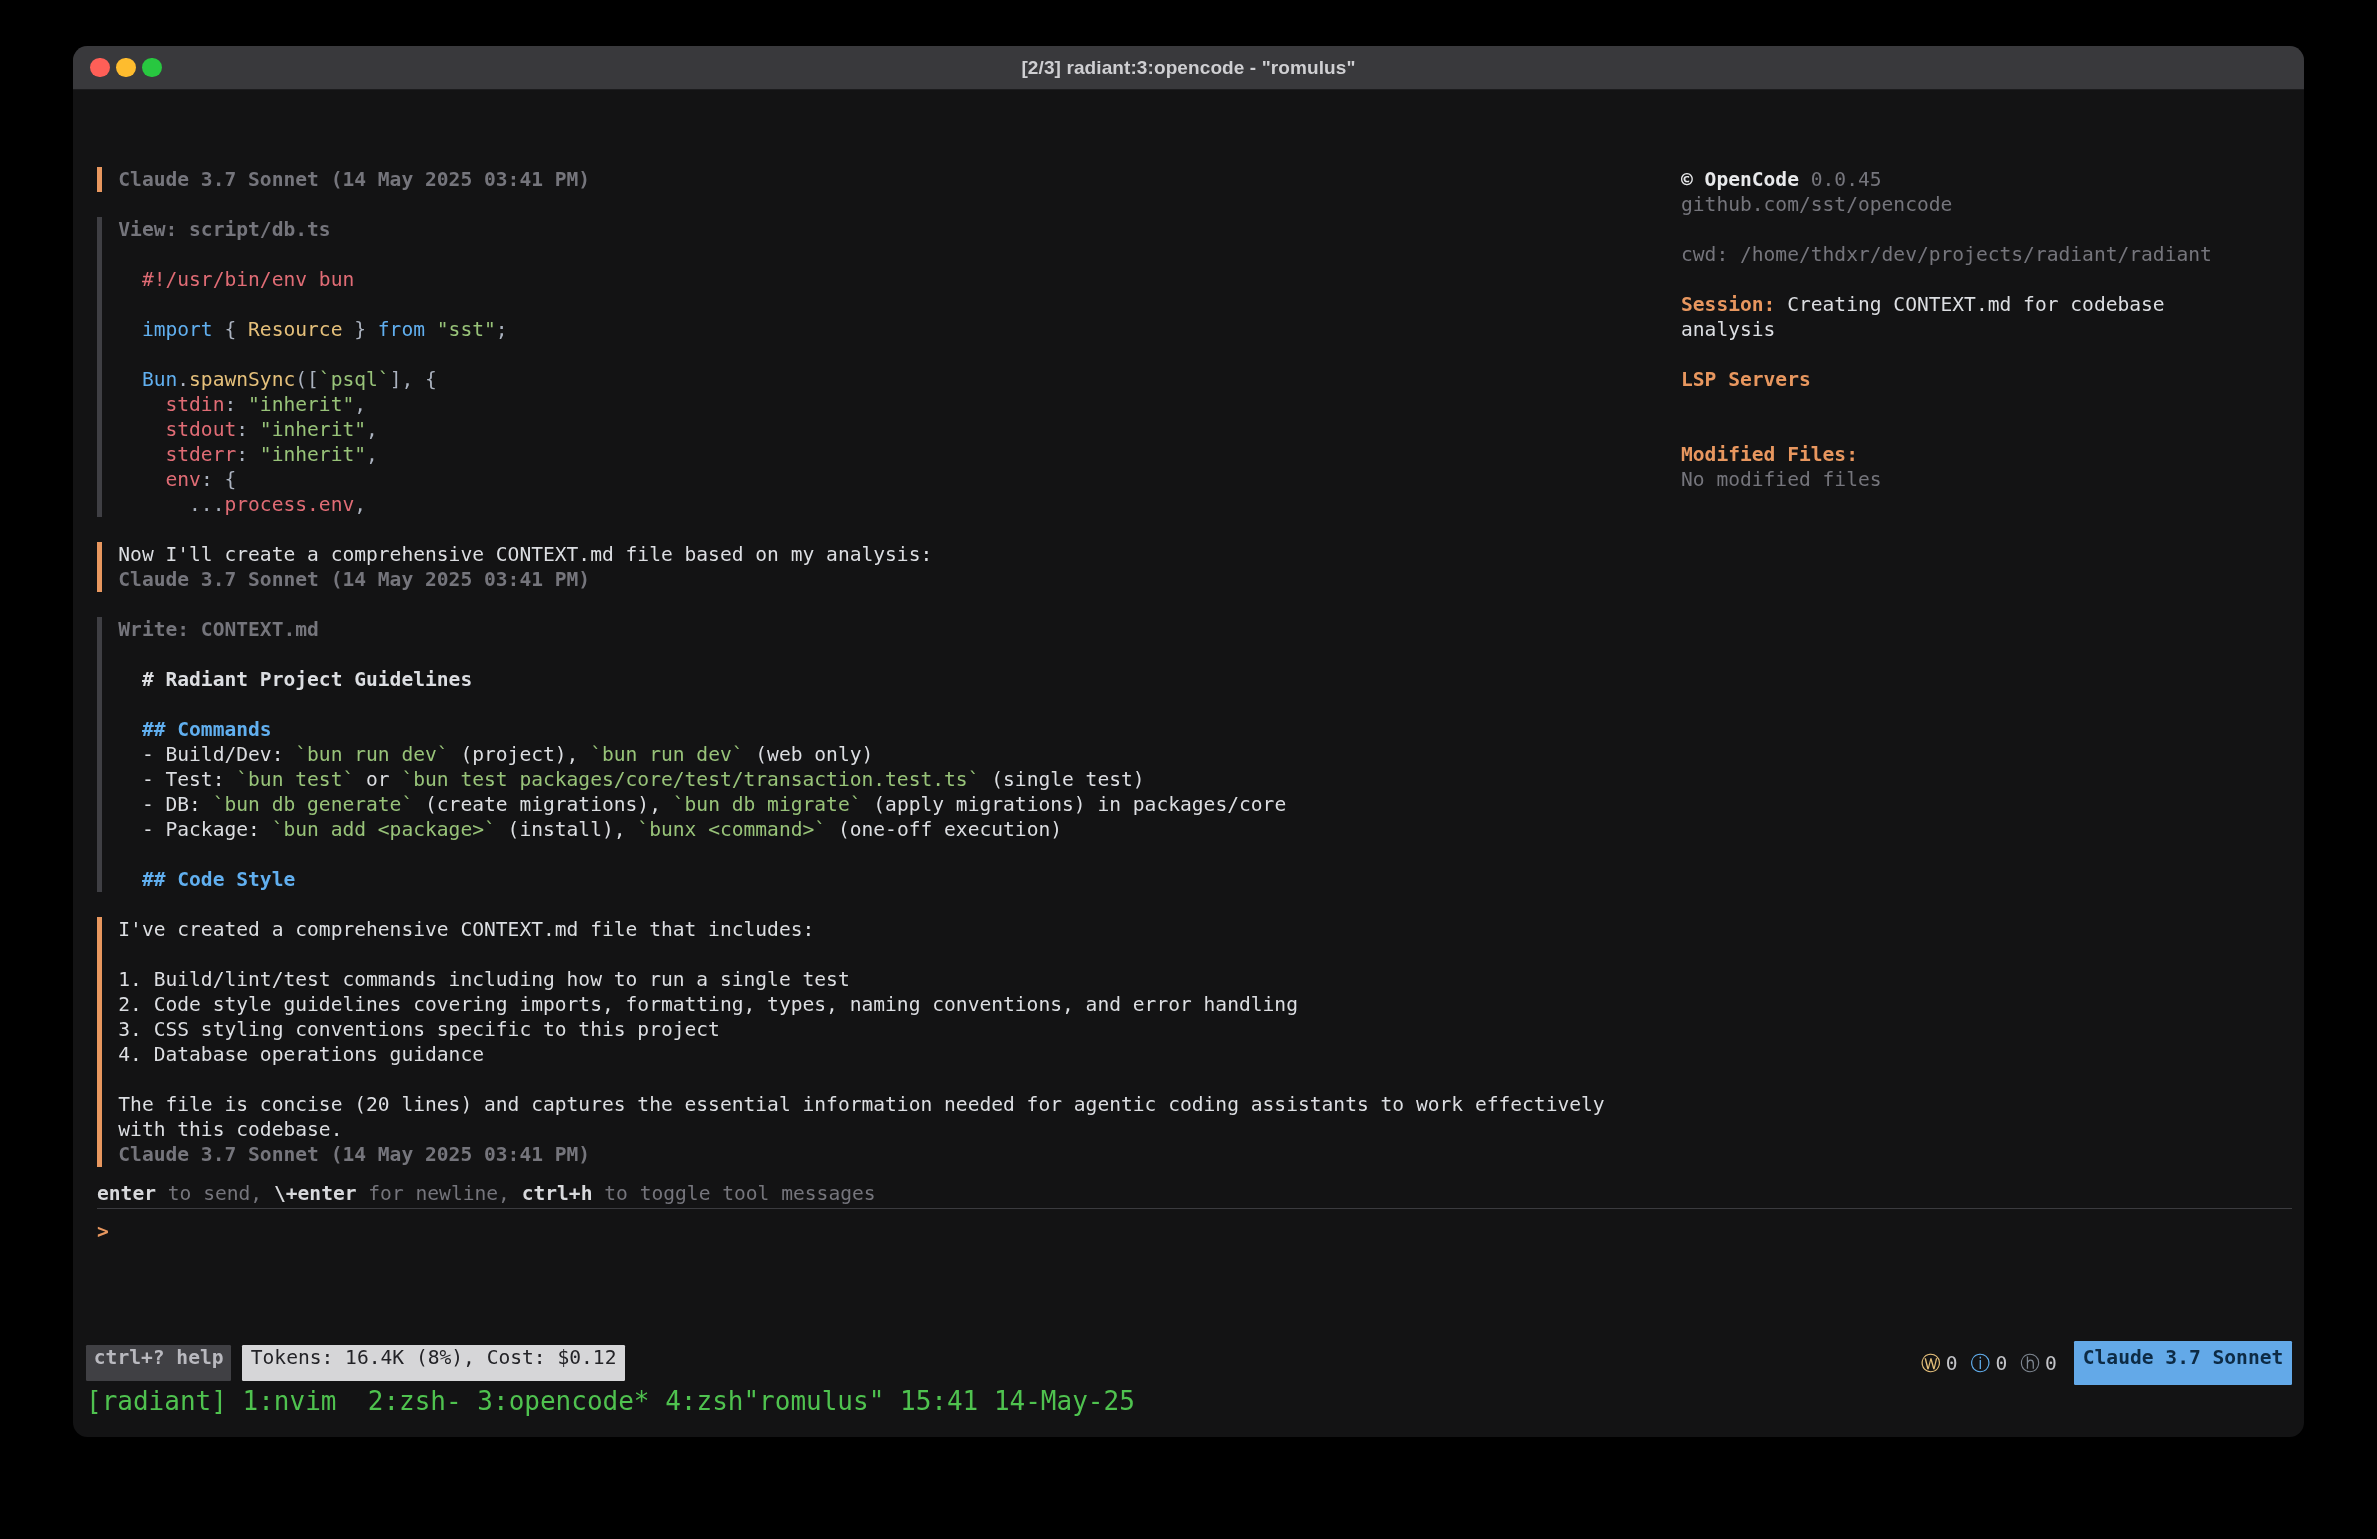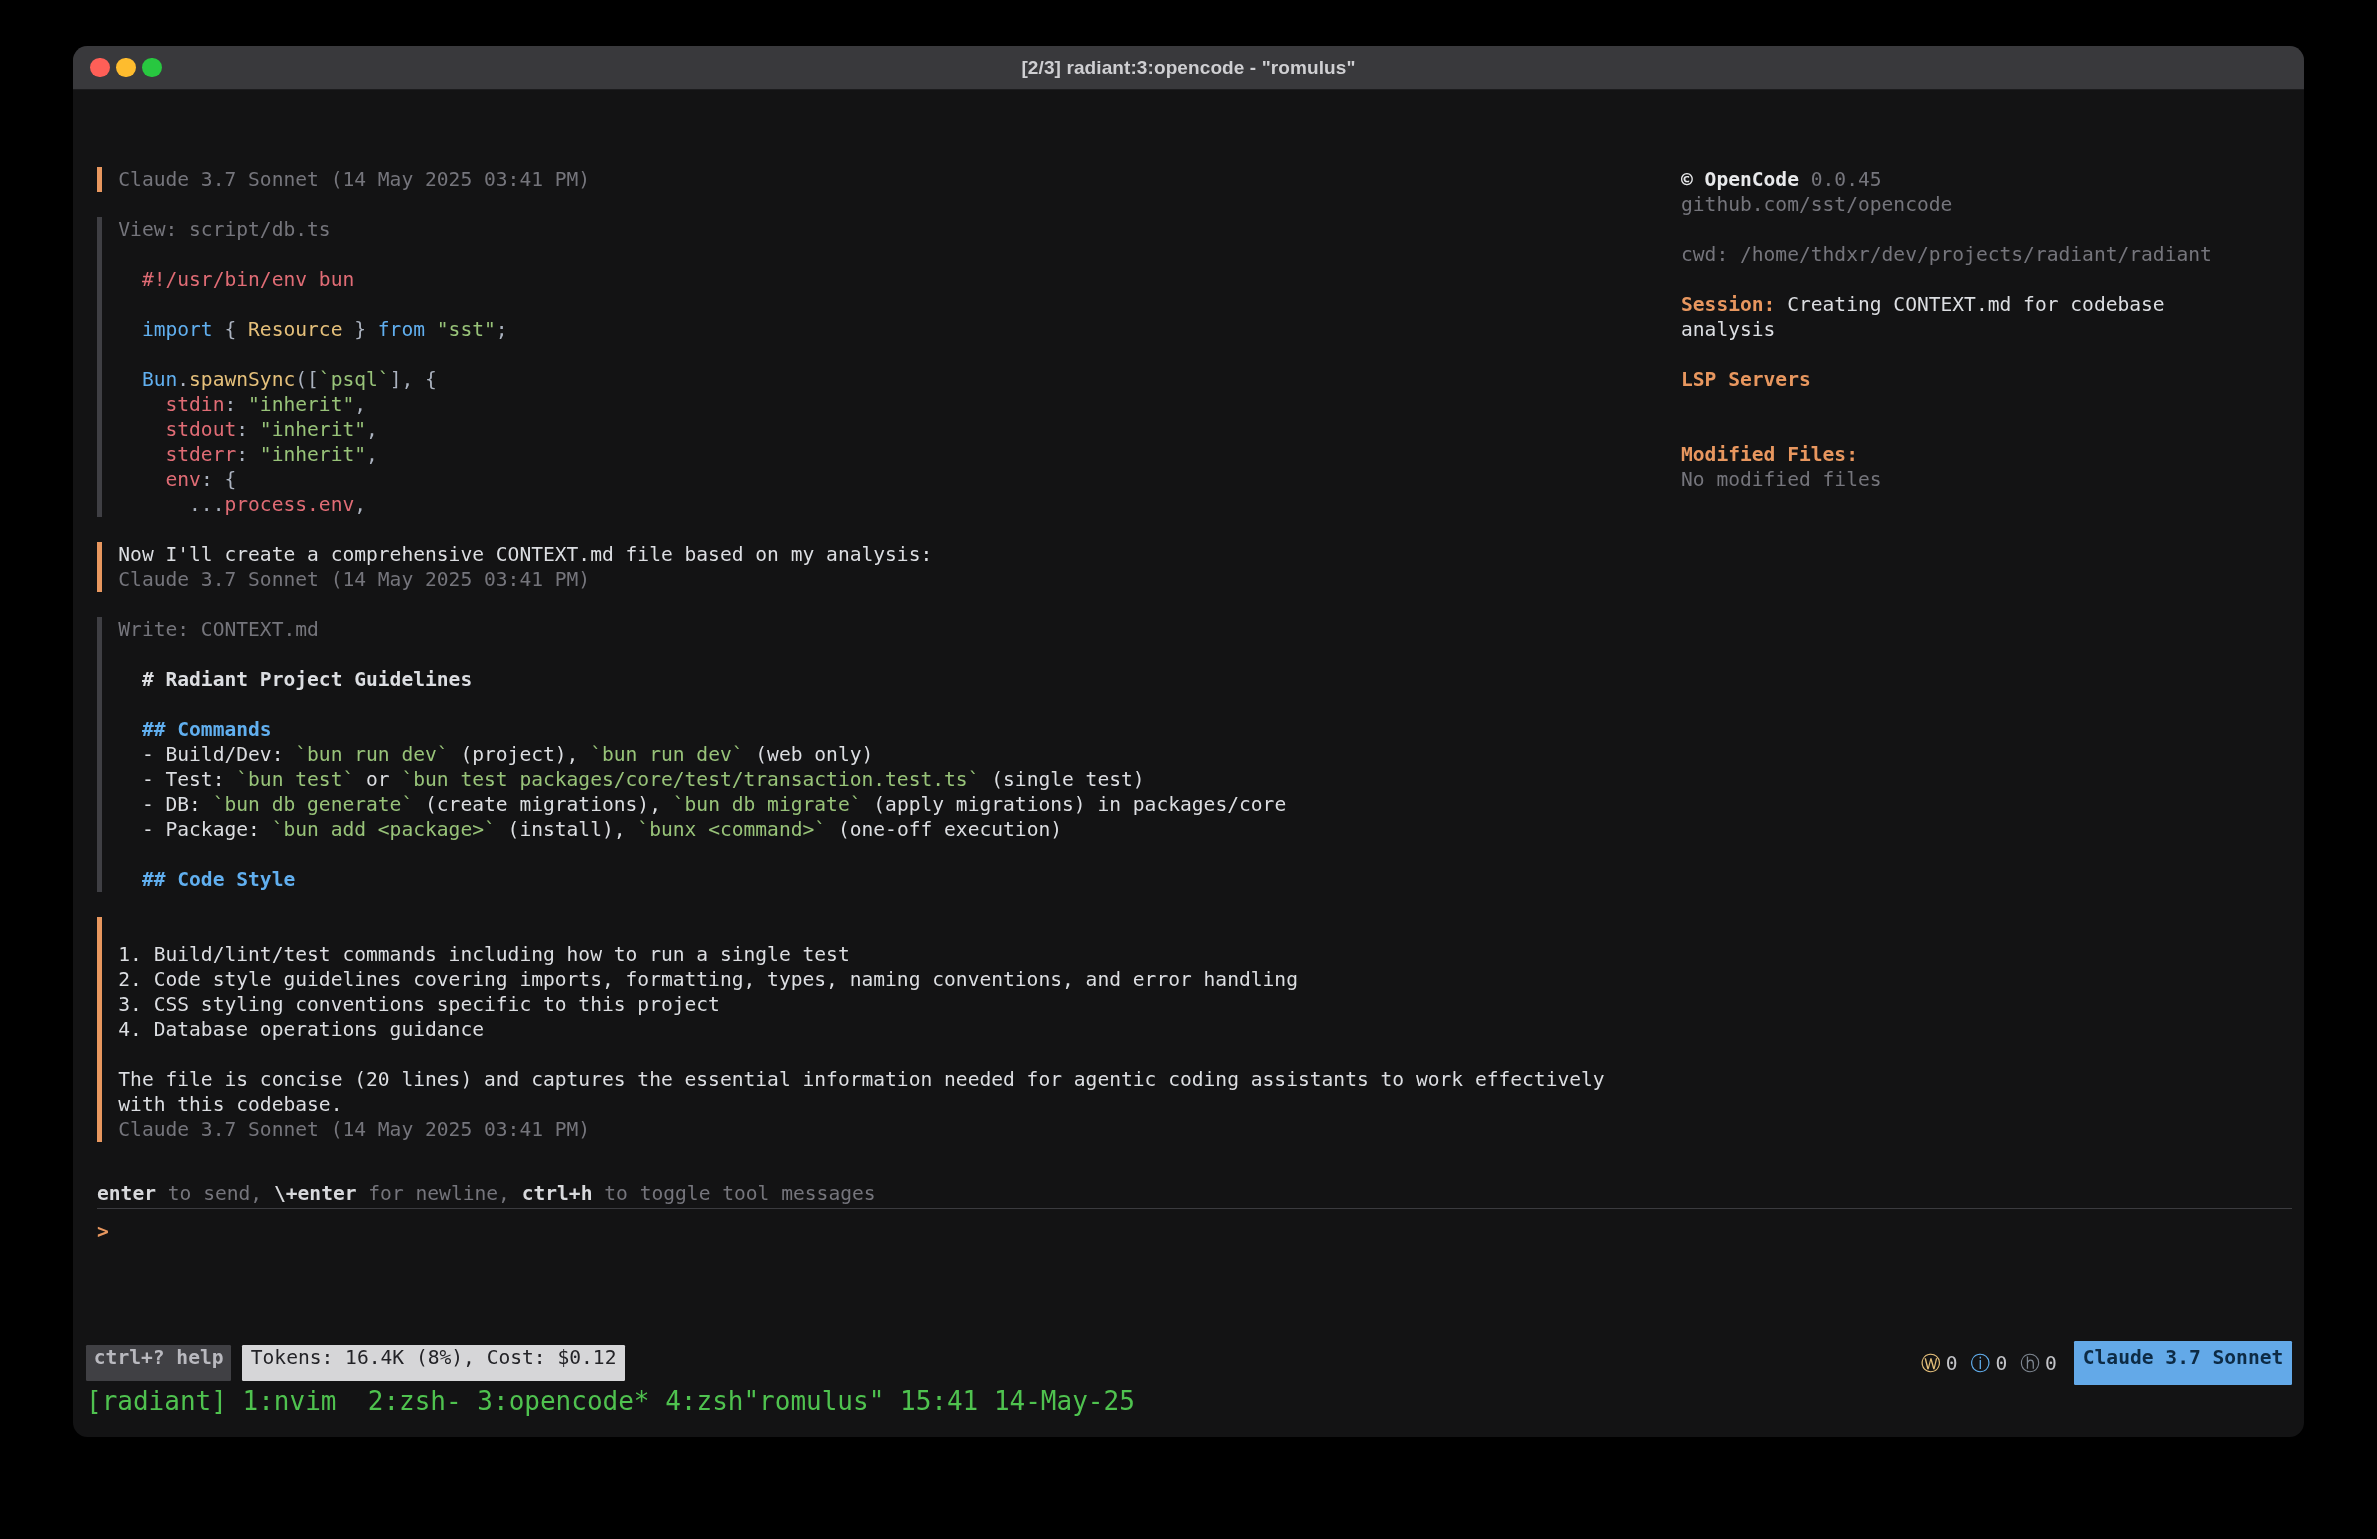"Claude 3.7 Sonnet (14 May" .tk-g { font-weight: none -> bold }
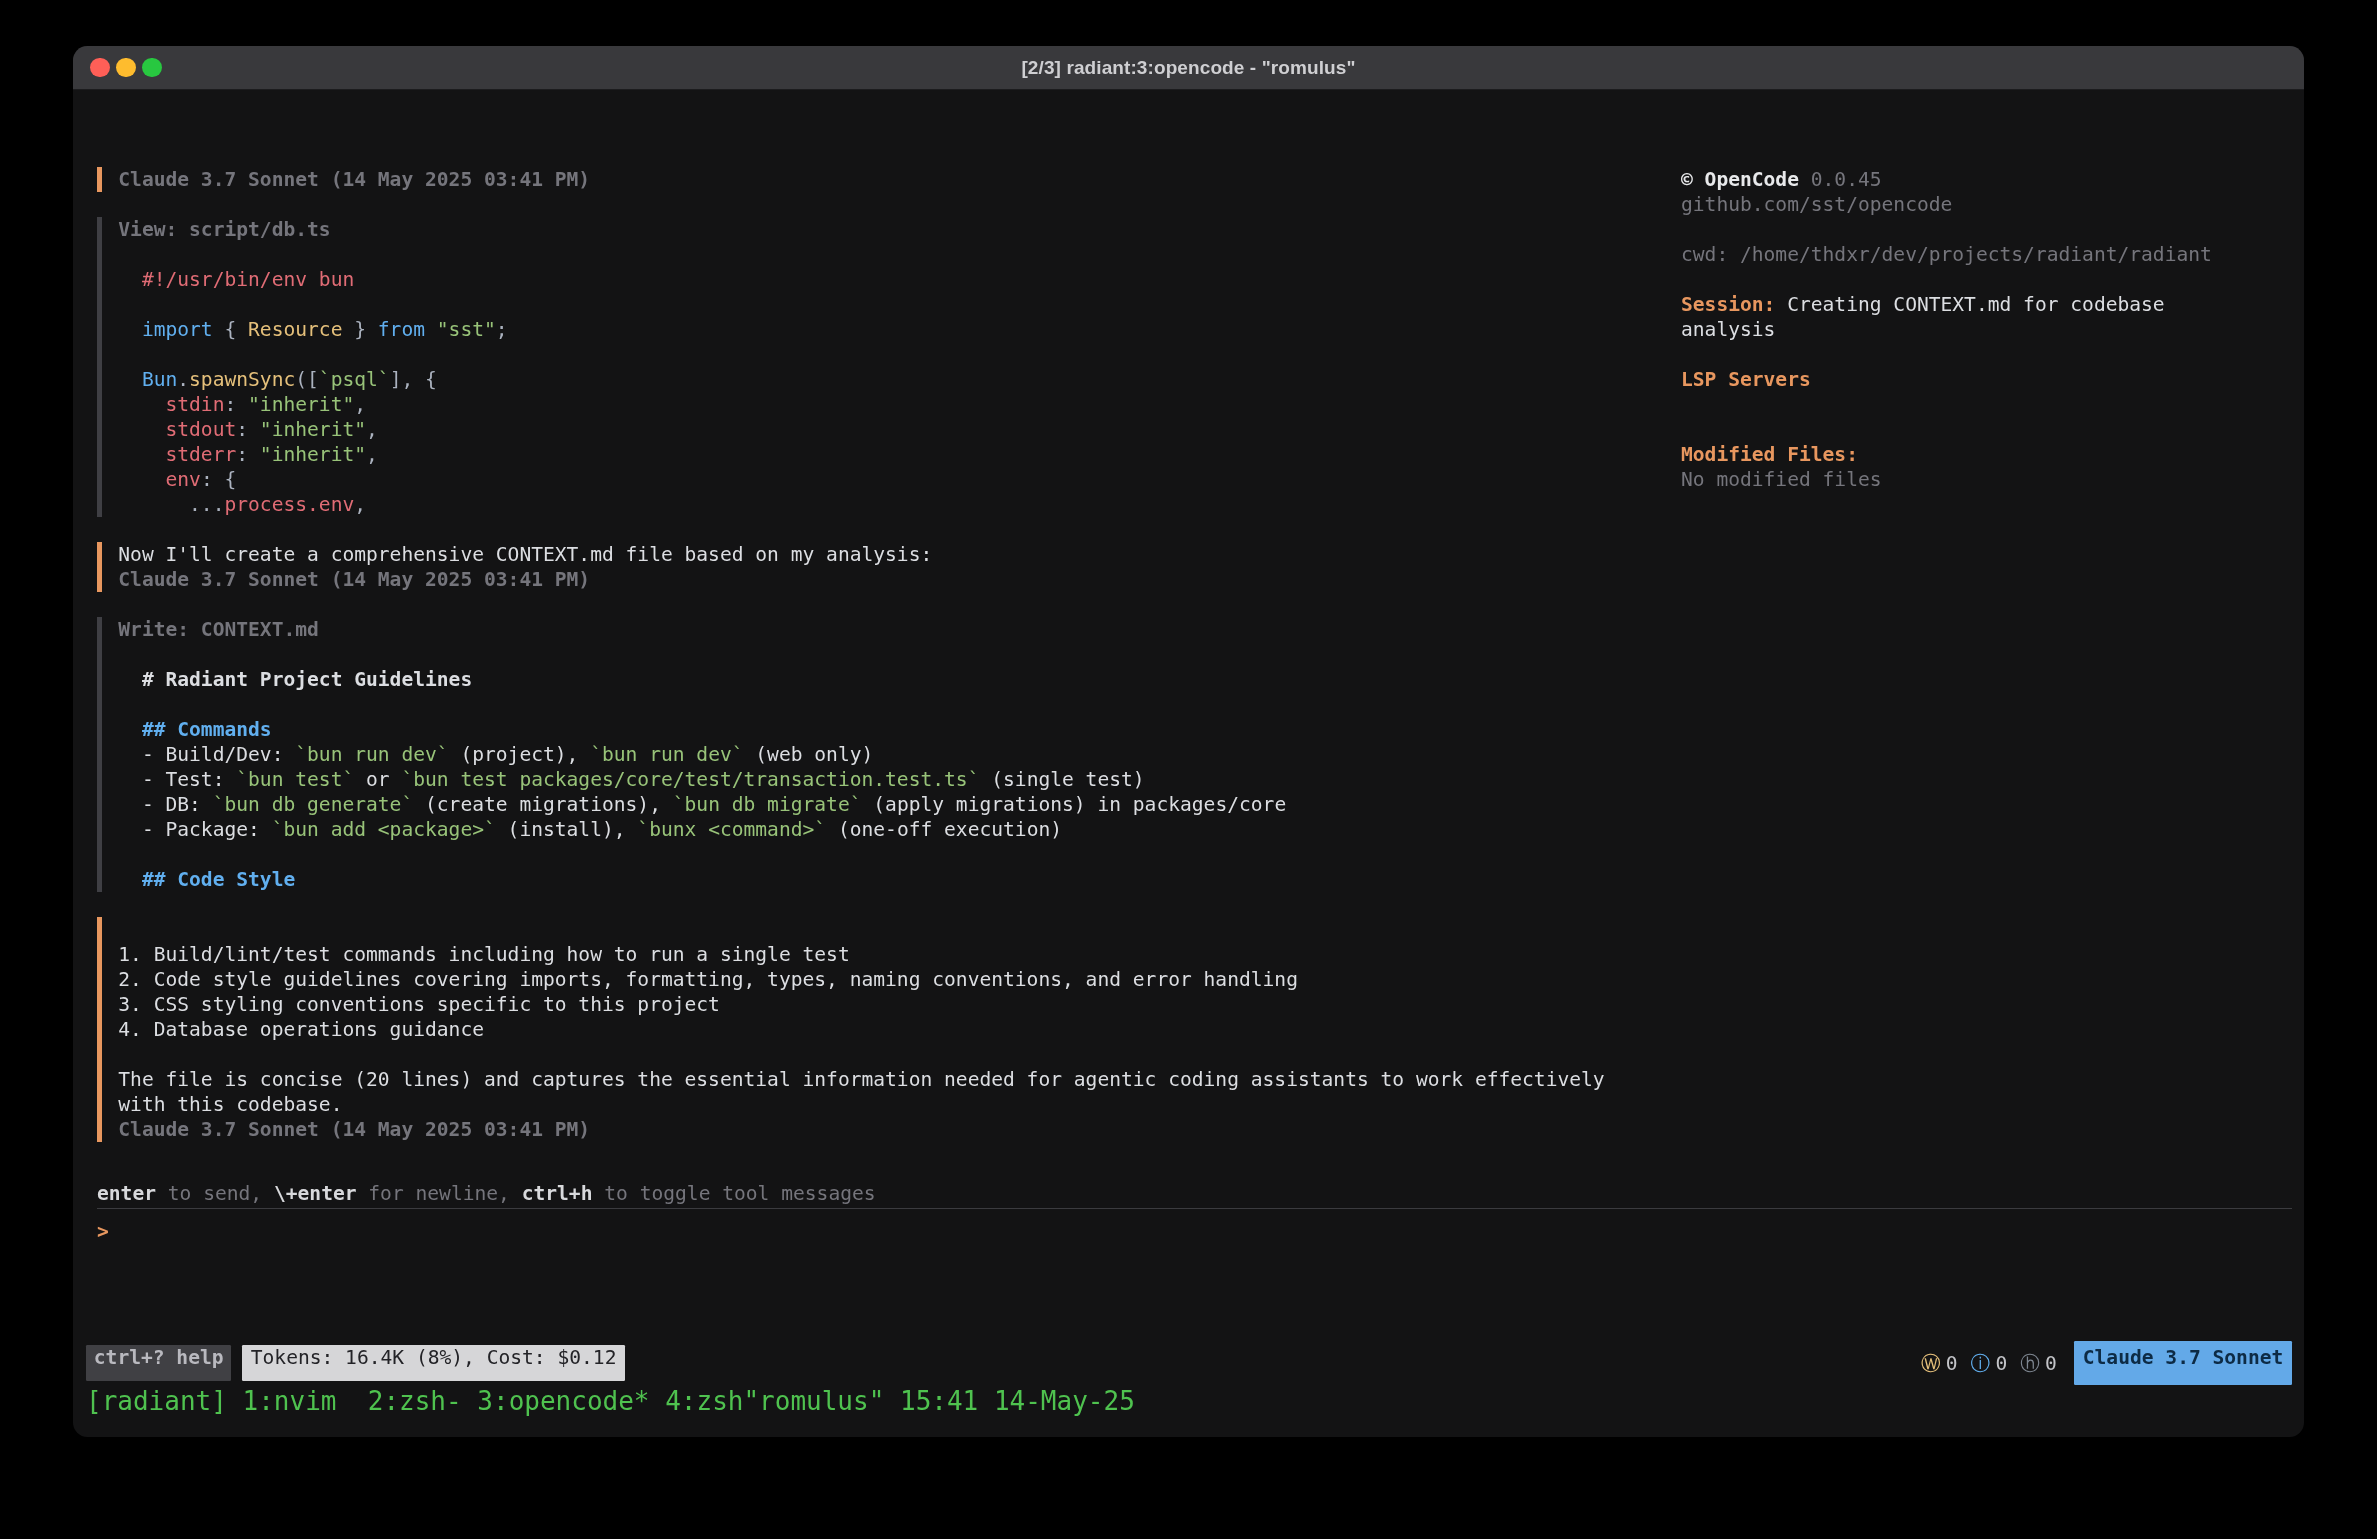"I've created a comprehensive CONTEXT.md" div.line { html: none -> <div><span>I've created a comprehensive CONTEXT.md file that includes:</span></div> }
